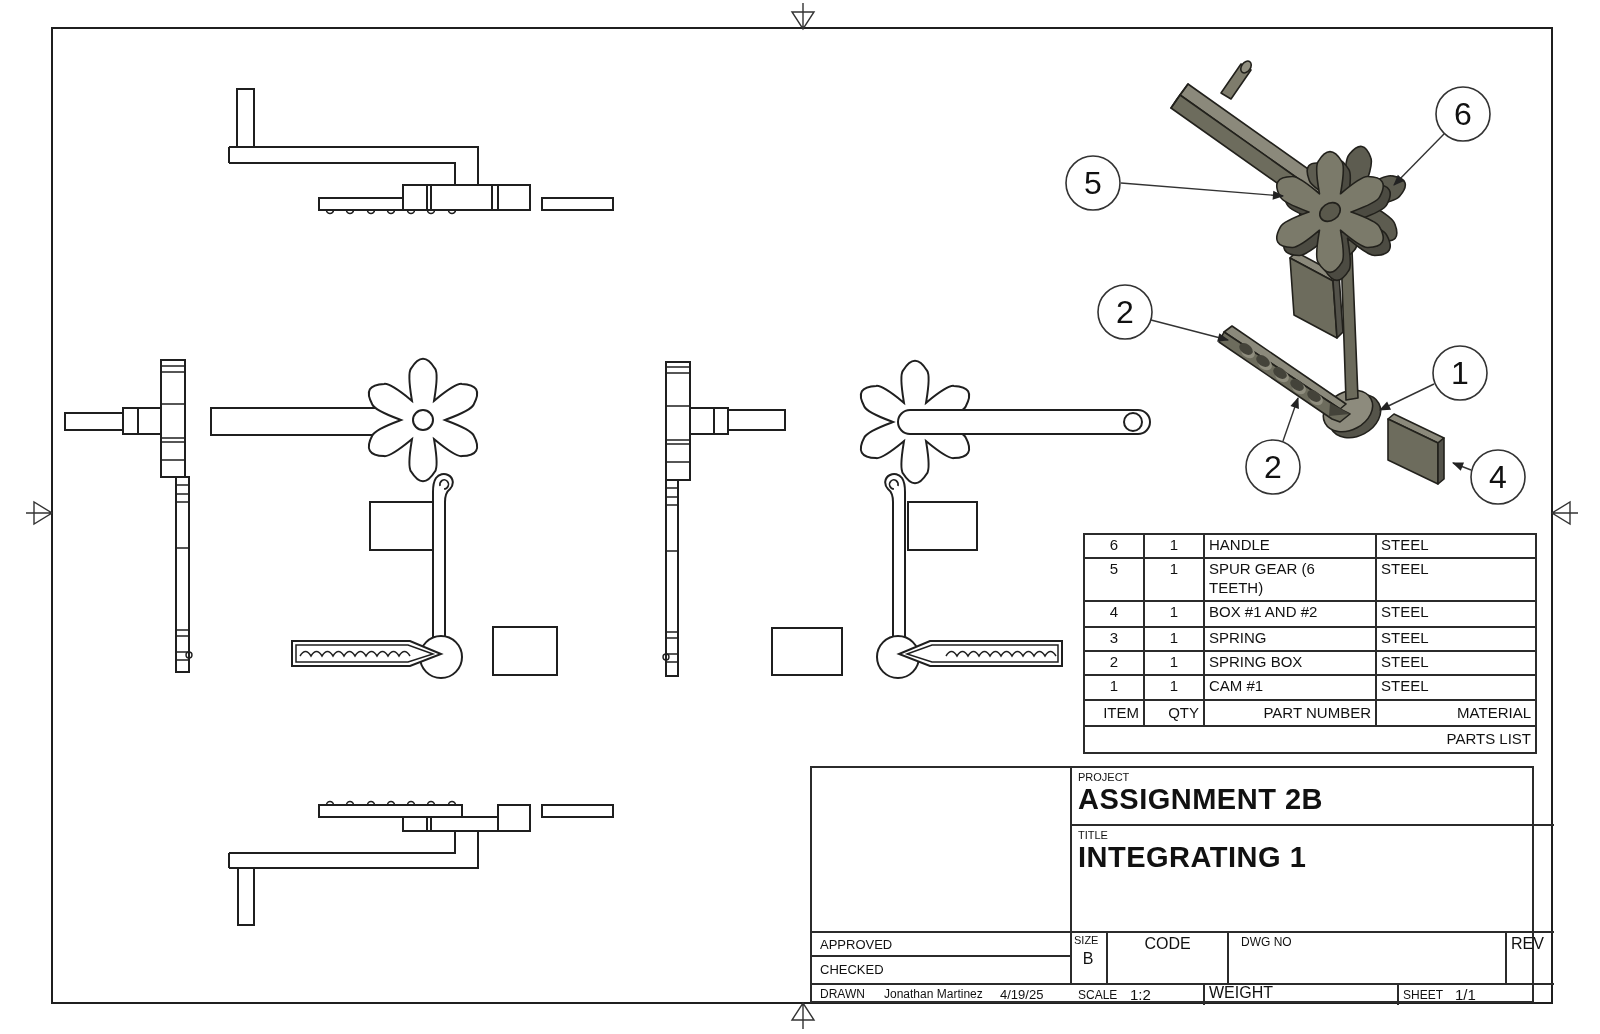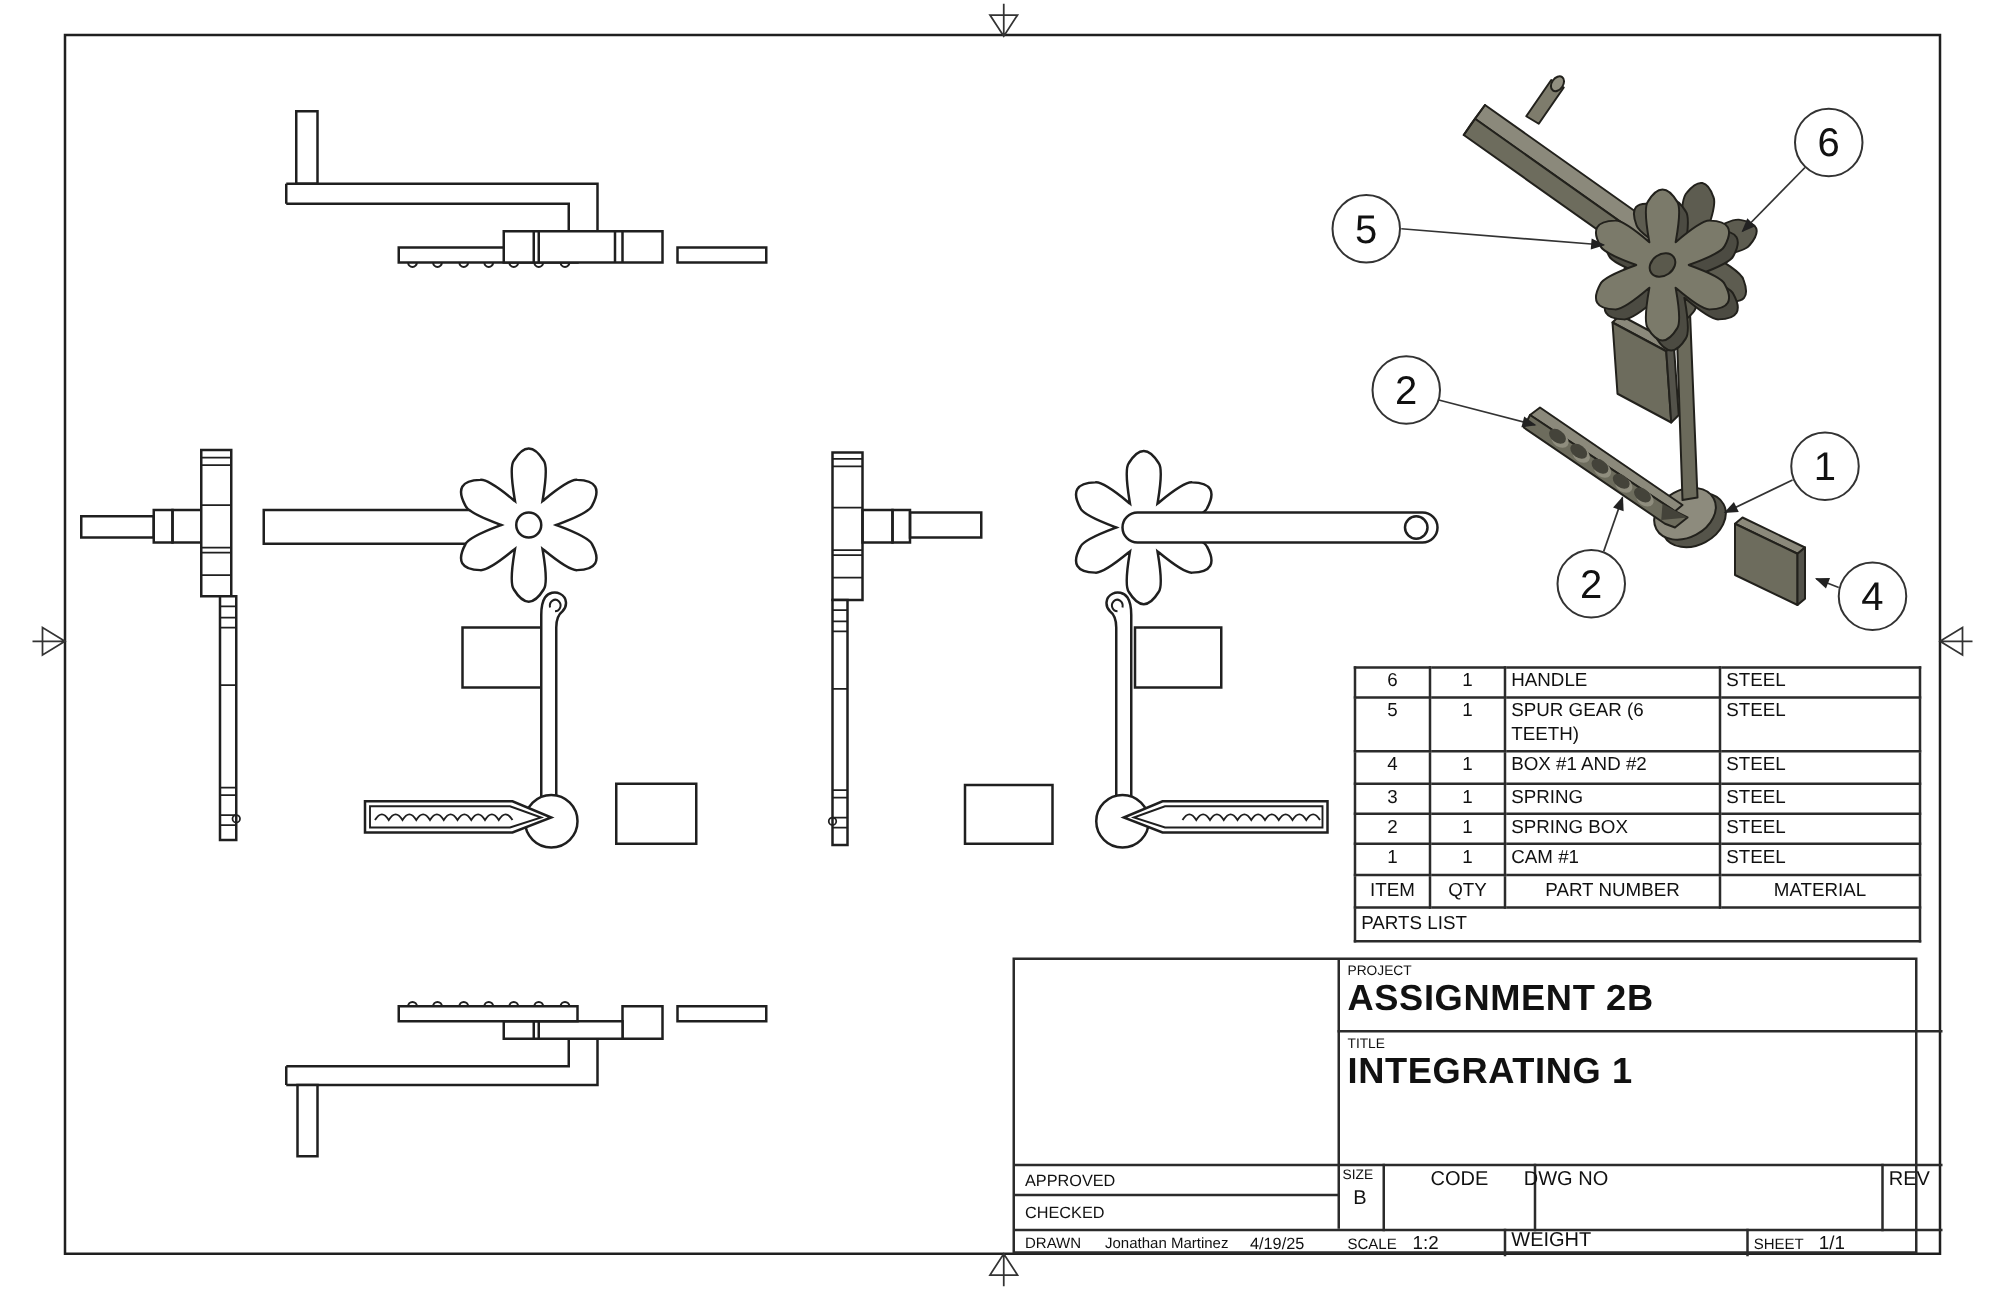"ITEM" .plist tr.hdr td { text-align: center -> right }
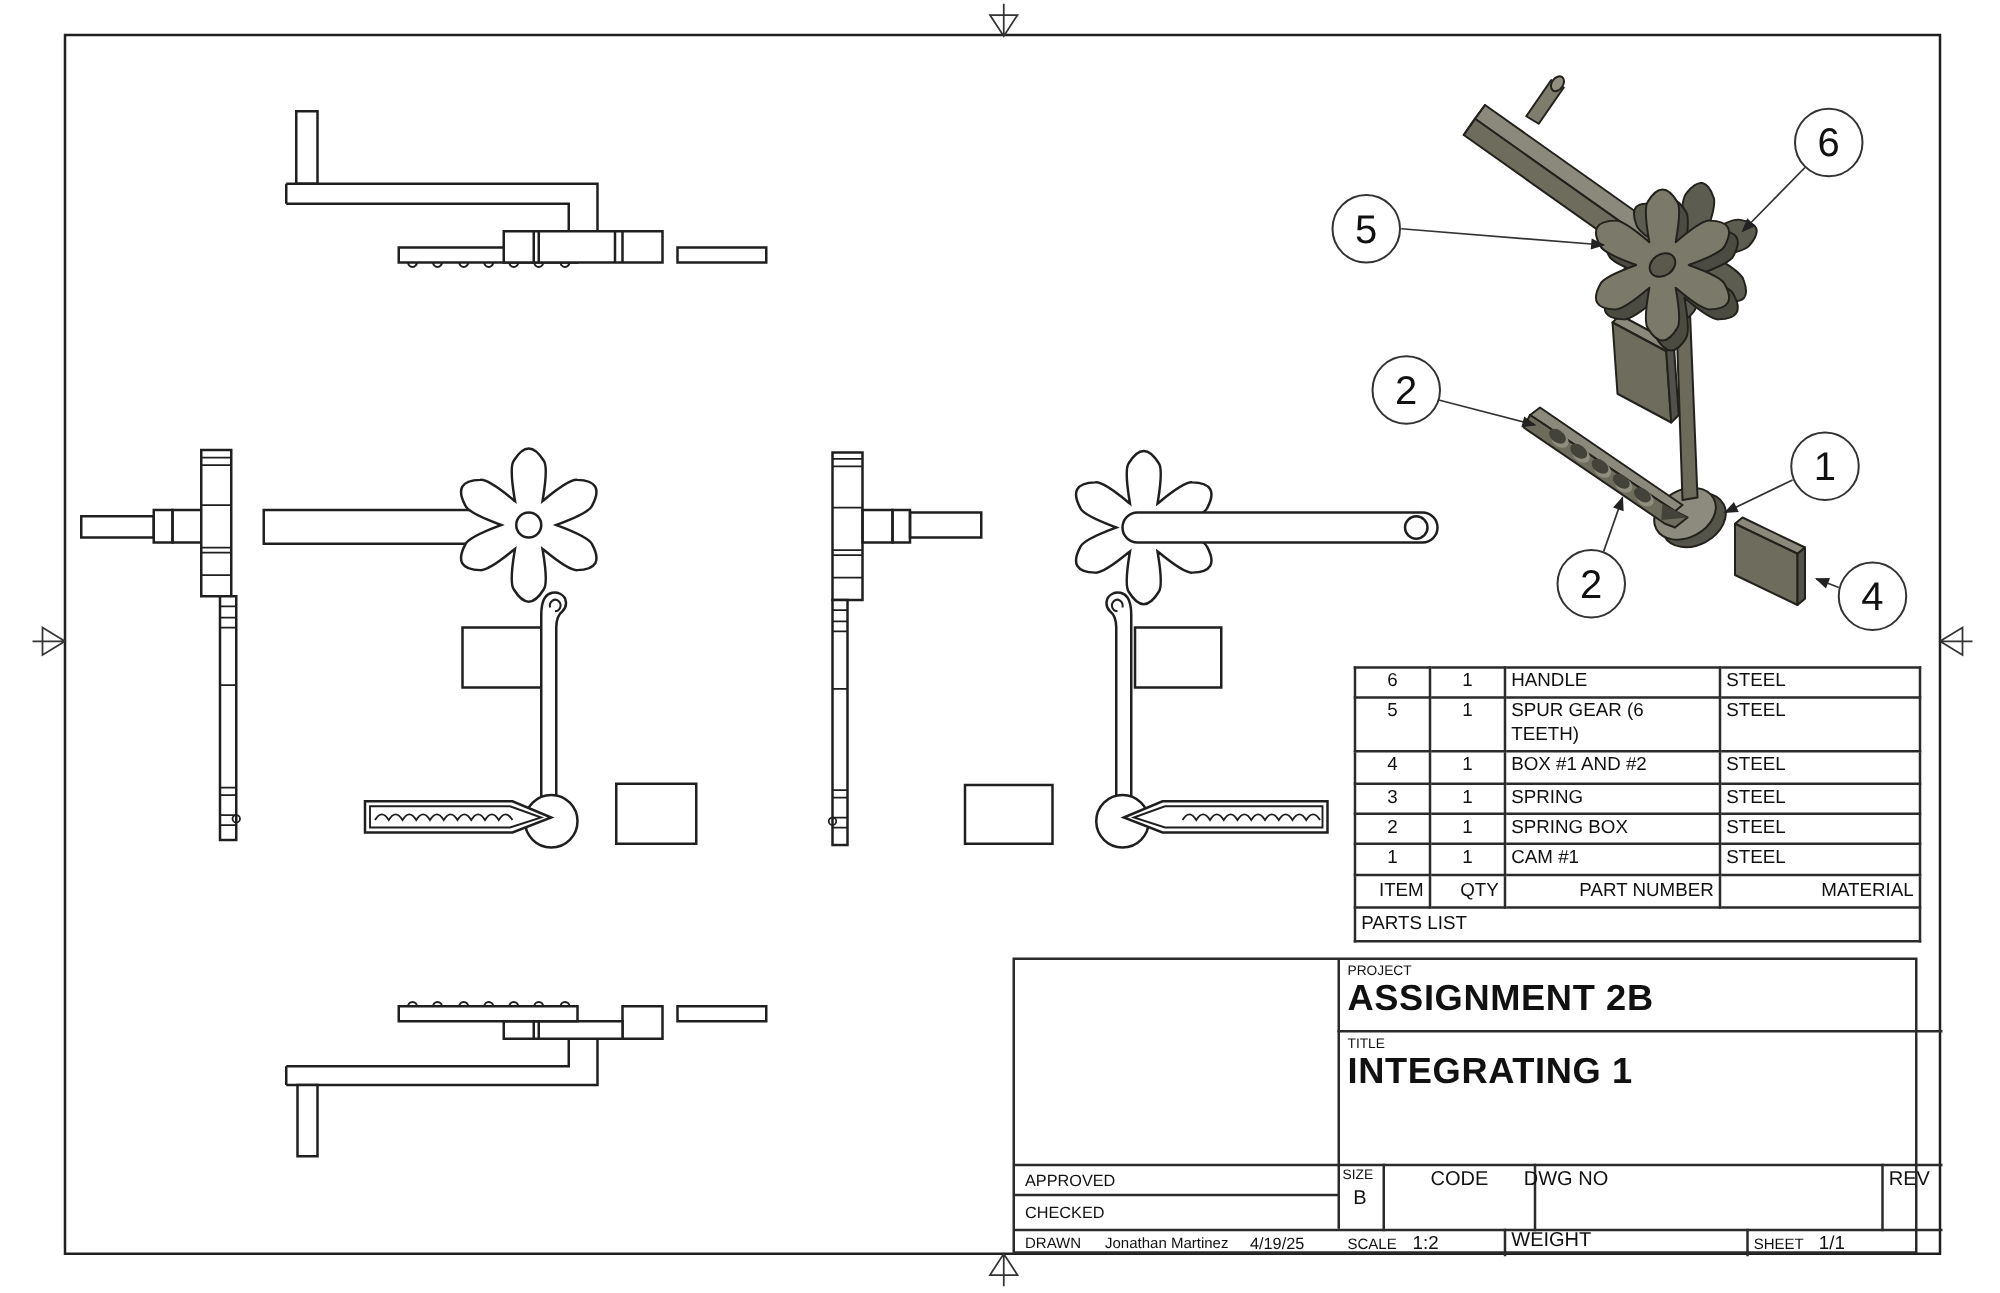"PARTS LIST" .plist tr.ttl td { text-align: left -> right }
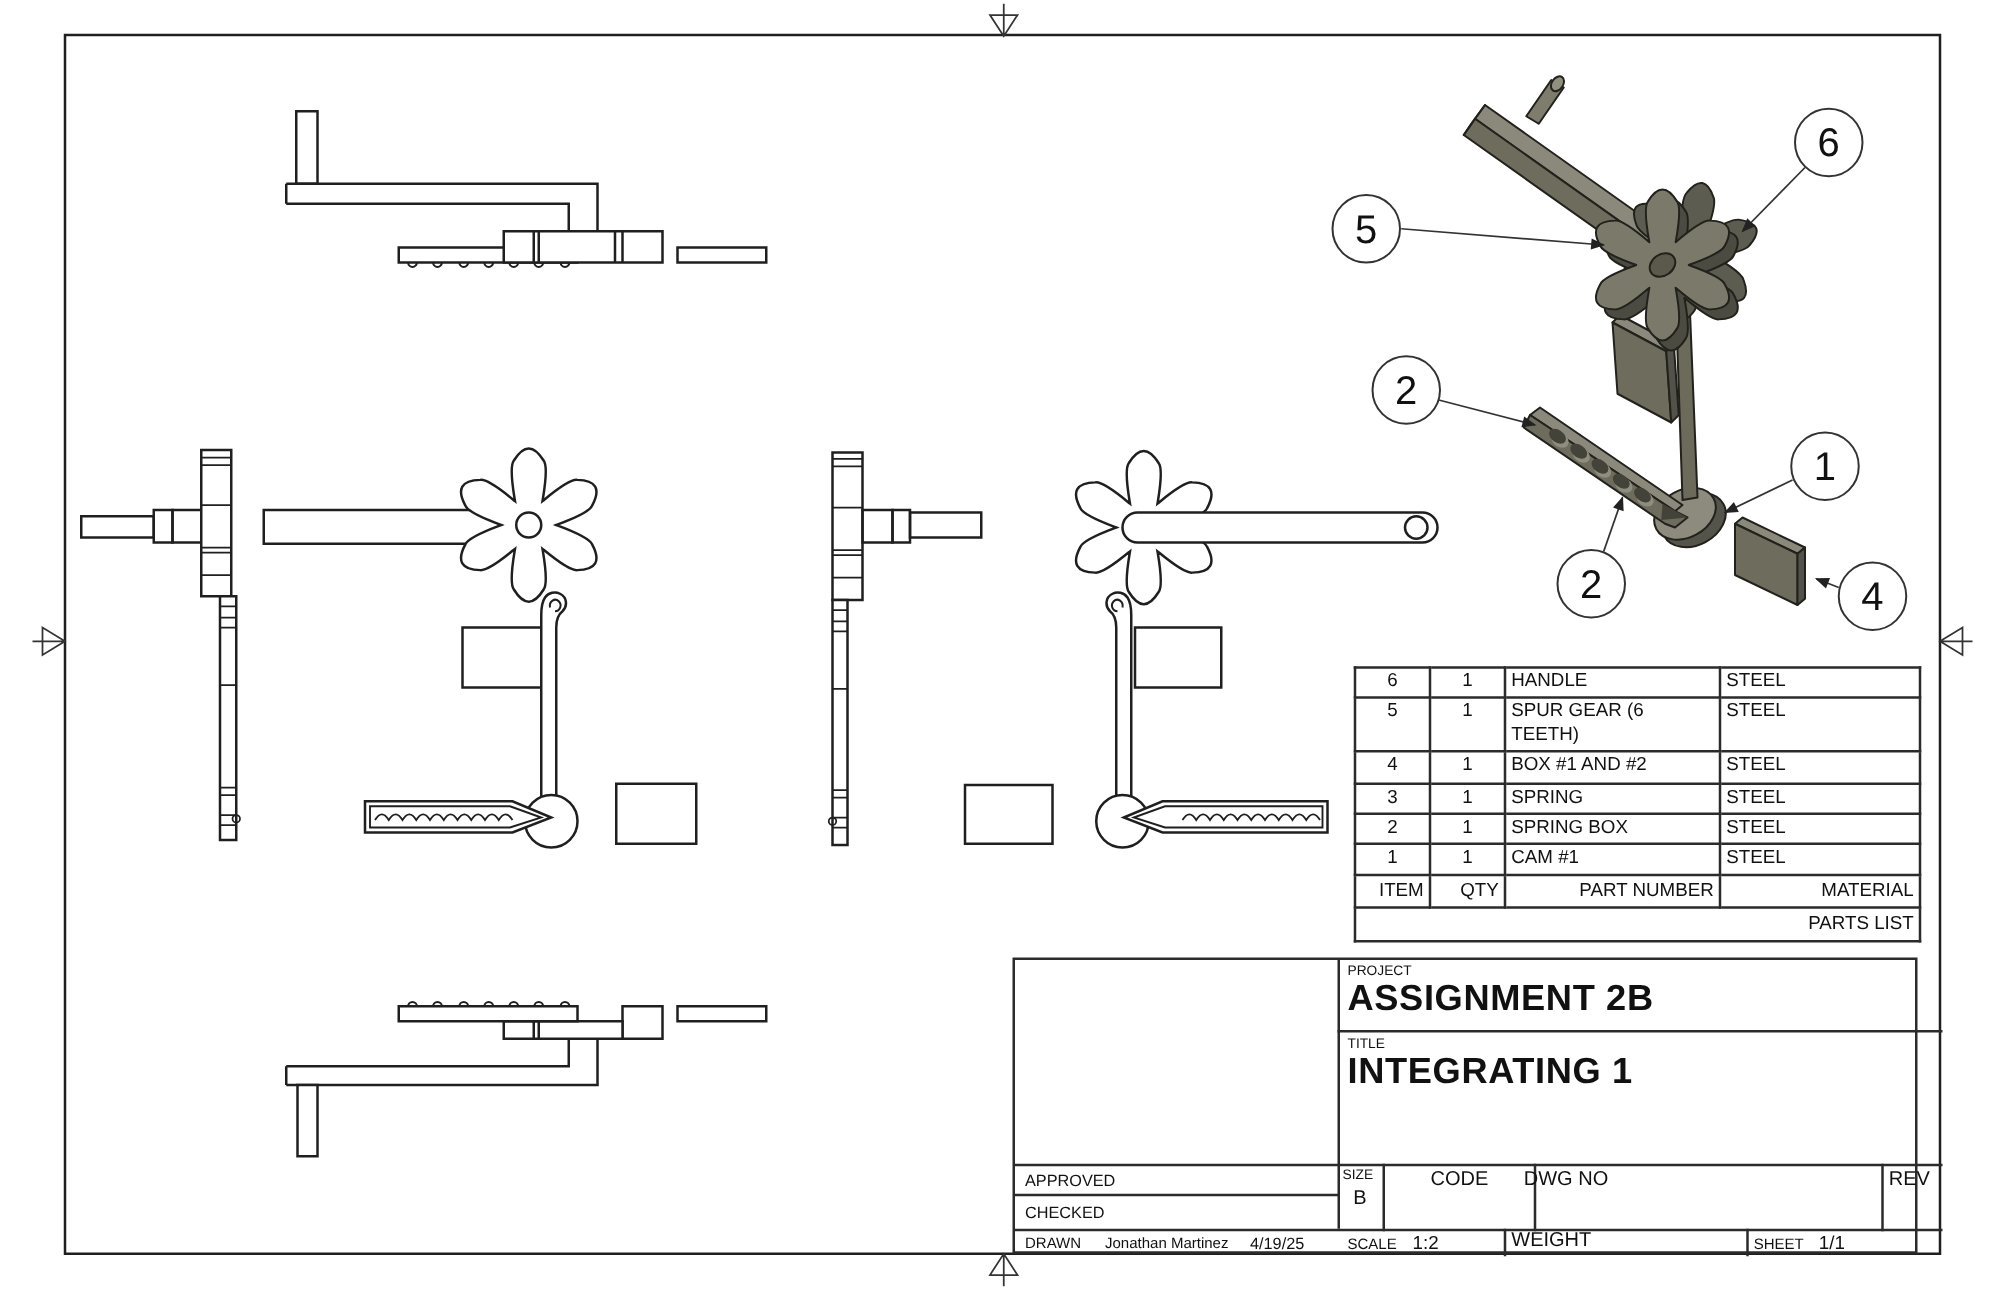"DWG NO" div.tbt { font-size: 16px -> 12px; left: 407px -> 429px }
